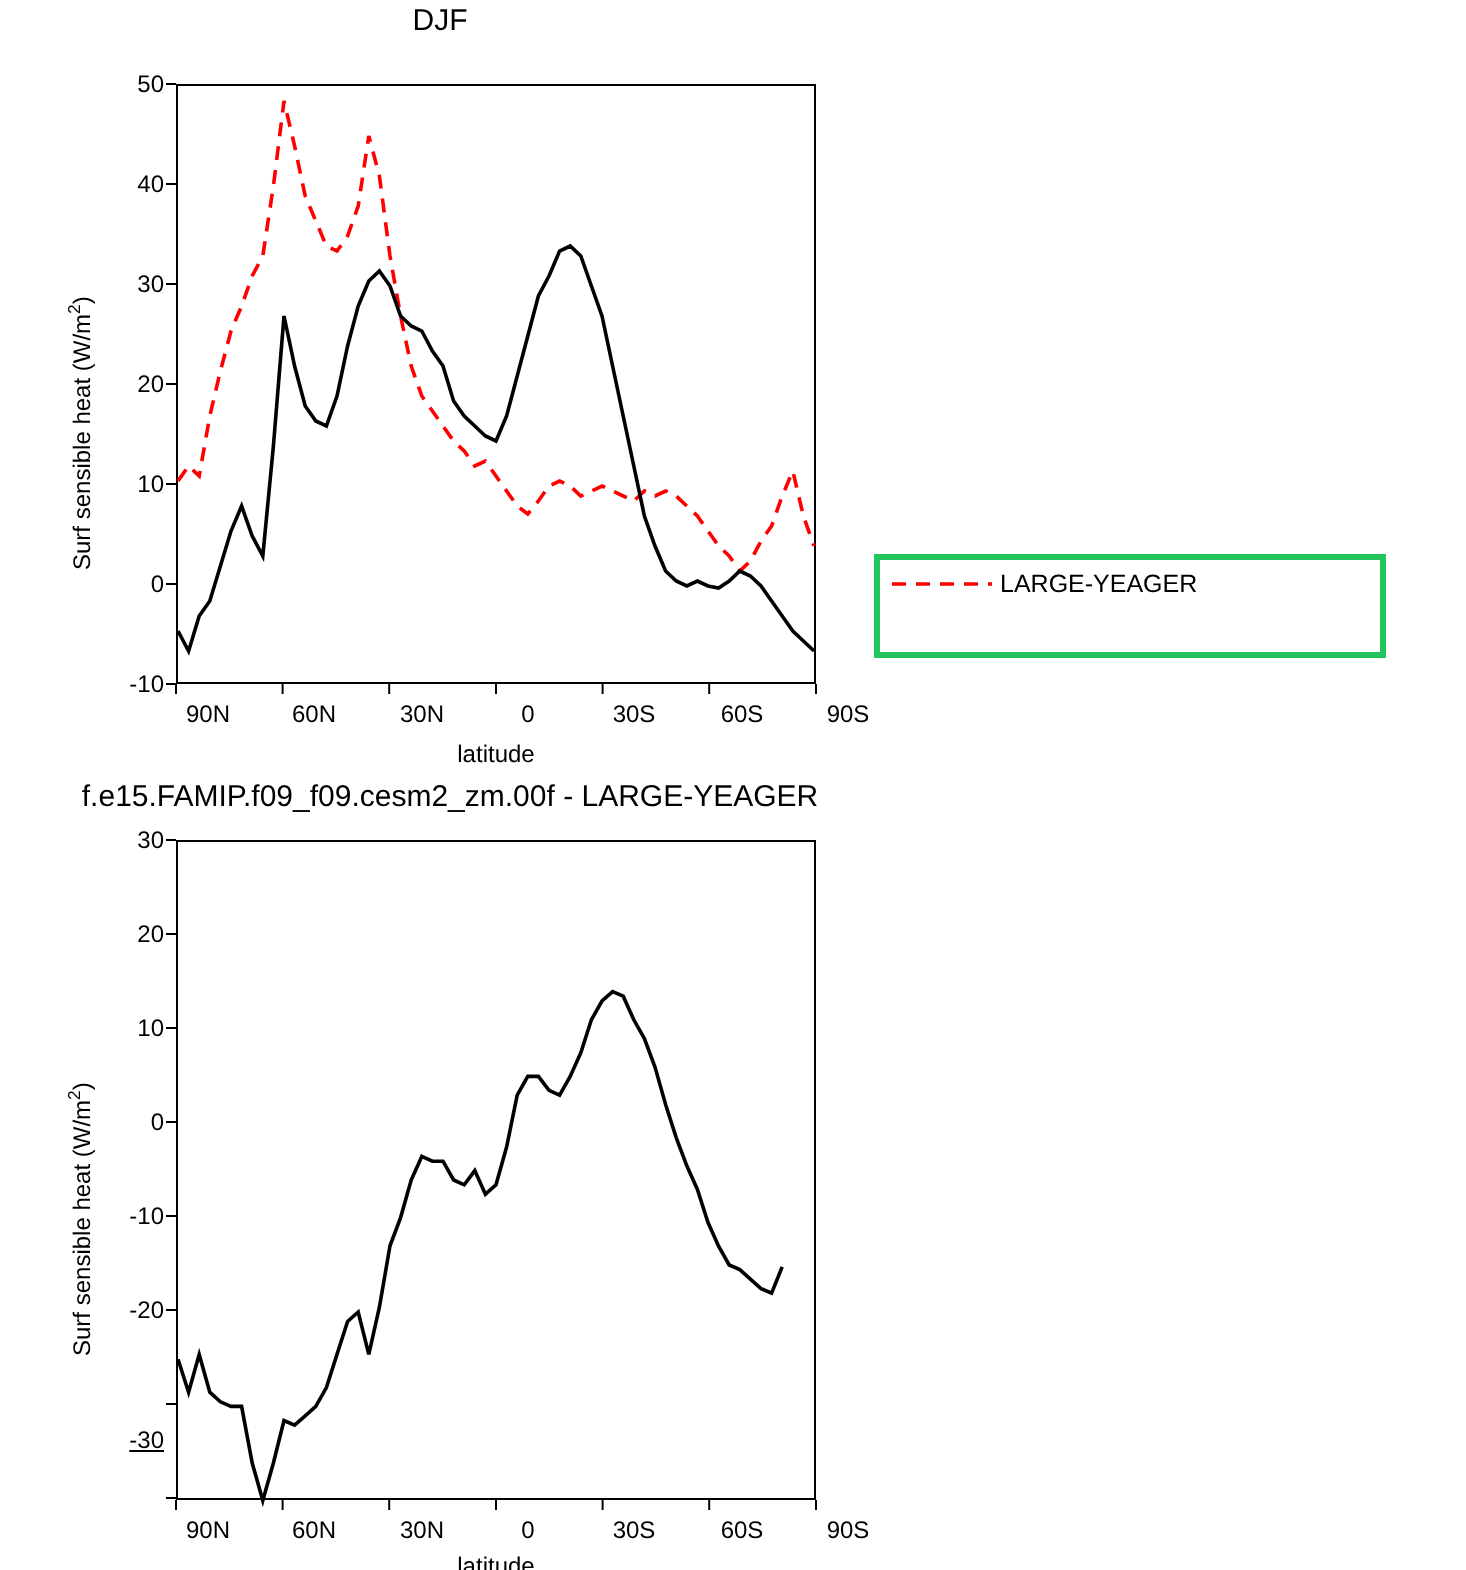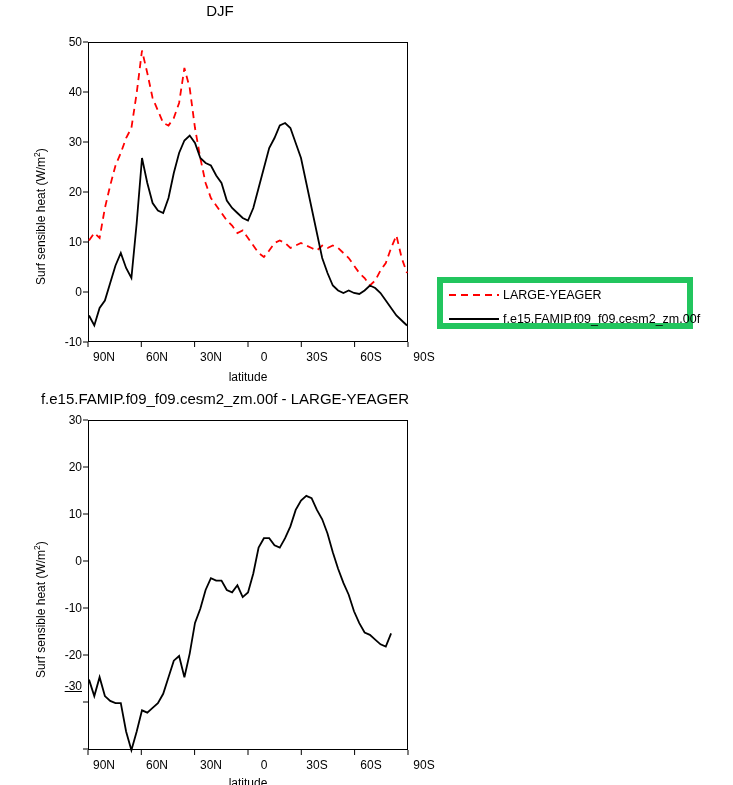"LARGE-YEAGER" .legend-box { border: 6px solid #22c55e -> 3px solid #22c55e }
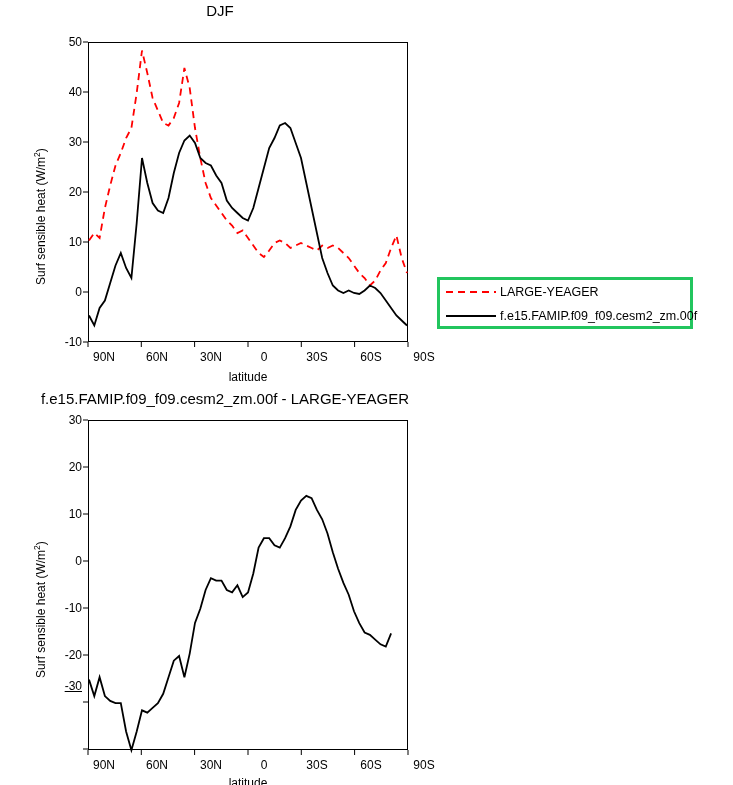"f.e15.FAMIP.f09_f09.cesm2_zm.00f" div.legend-row { html: <div> <span> <svg> <line></line> </svg> </span> <span>f.e15.FAMIP.f09_f09.cesm2_zm.00f</span> </div> -> none }
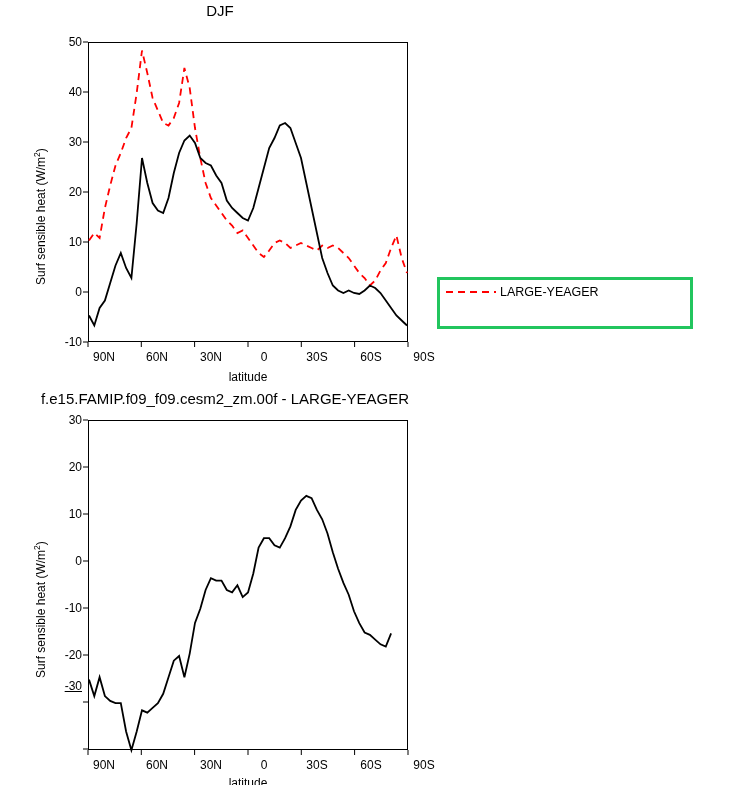"-30" div.tick-label-y { top: 296px -> 330px }
